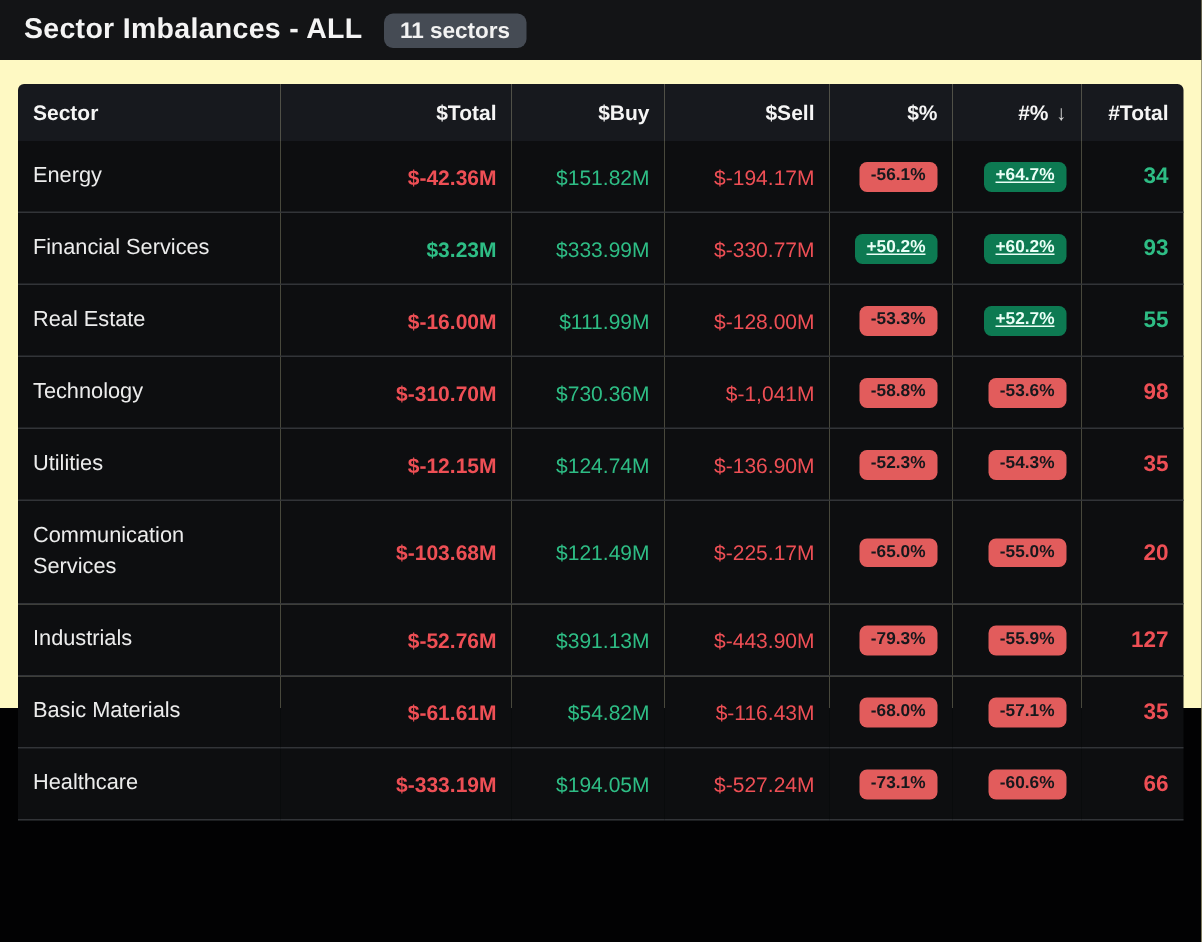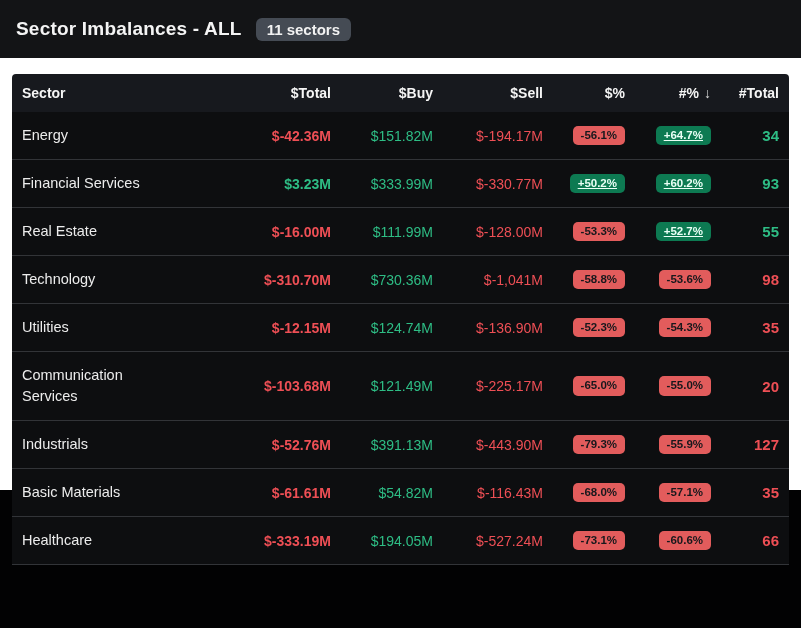"Sector Imbalances - ALL" .topbar { height: 58px -> 40px }
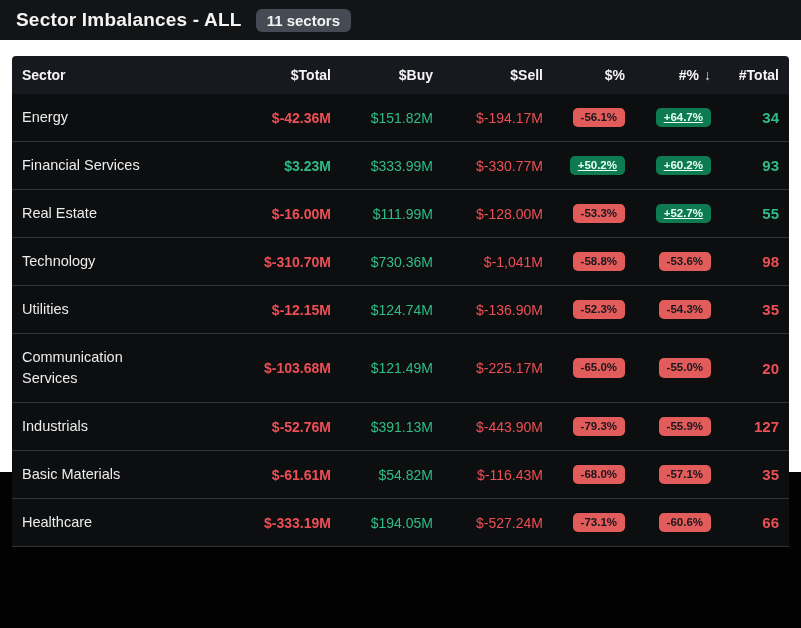"Sector" .main { background: #ffffff -> #fef9c3 }
